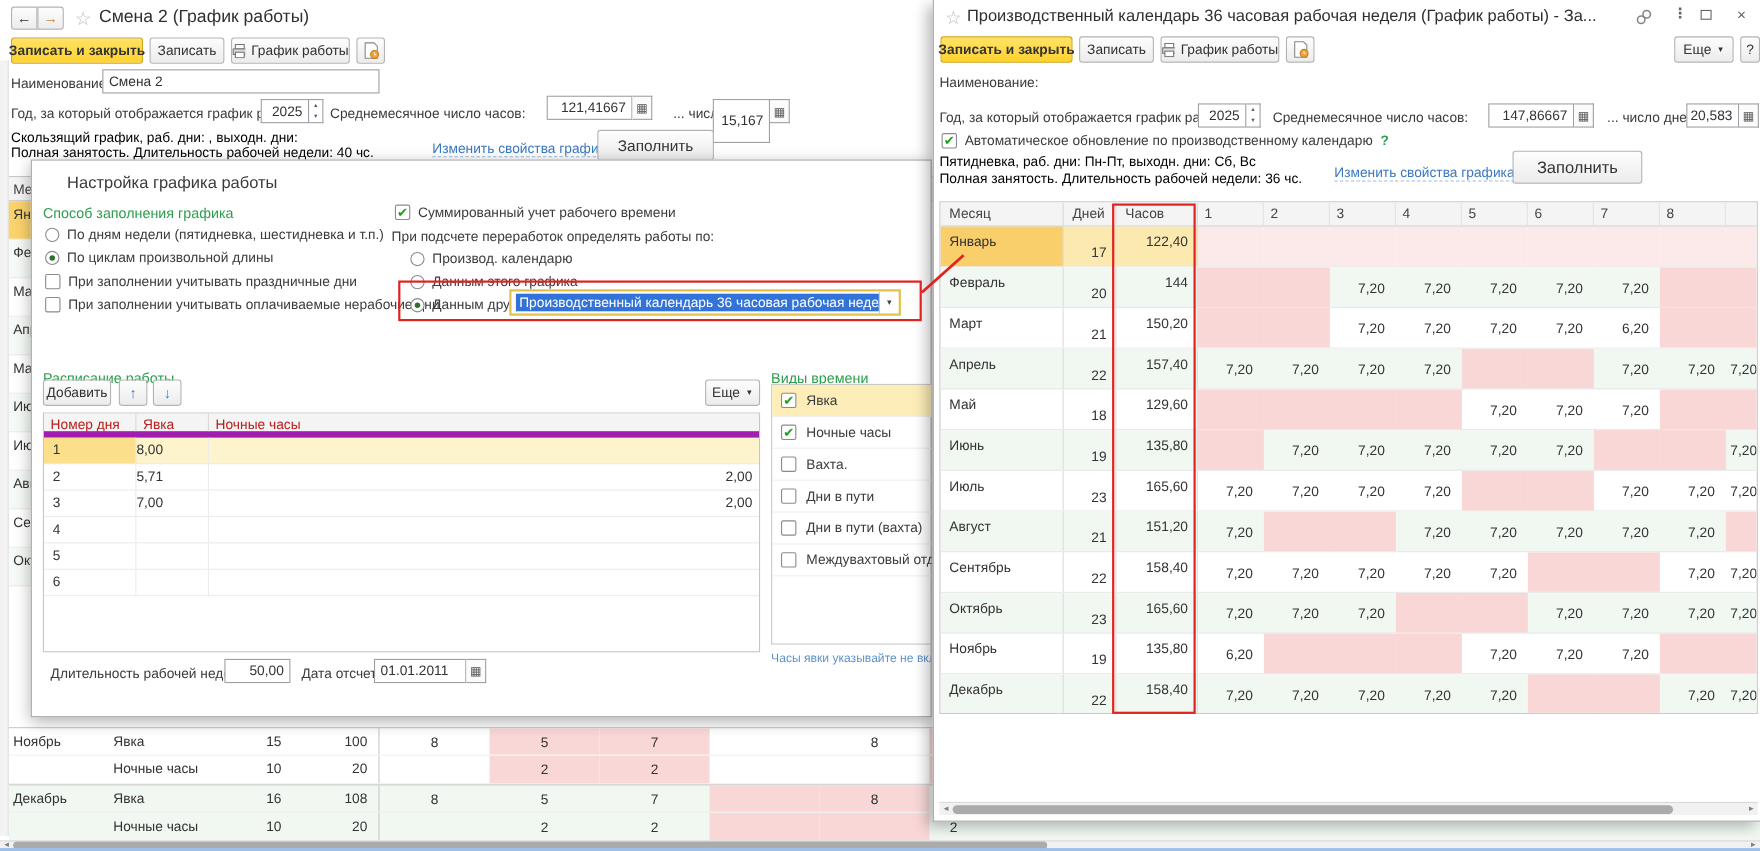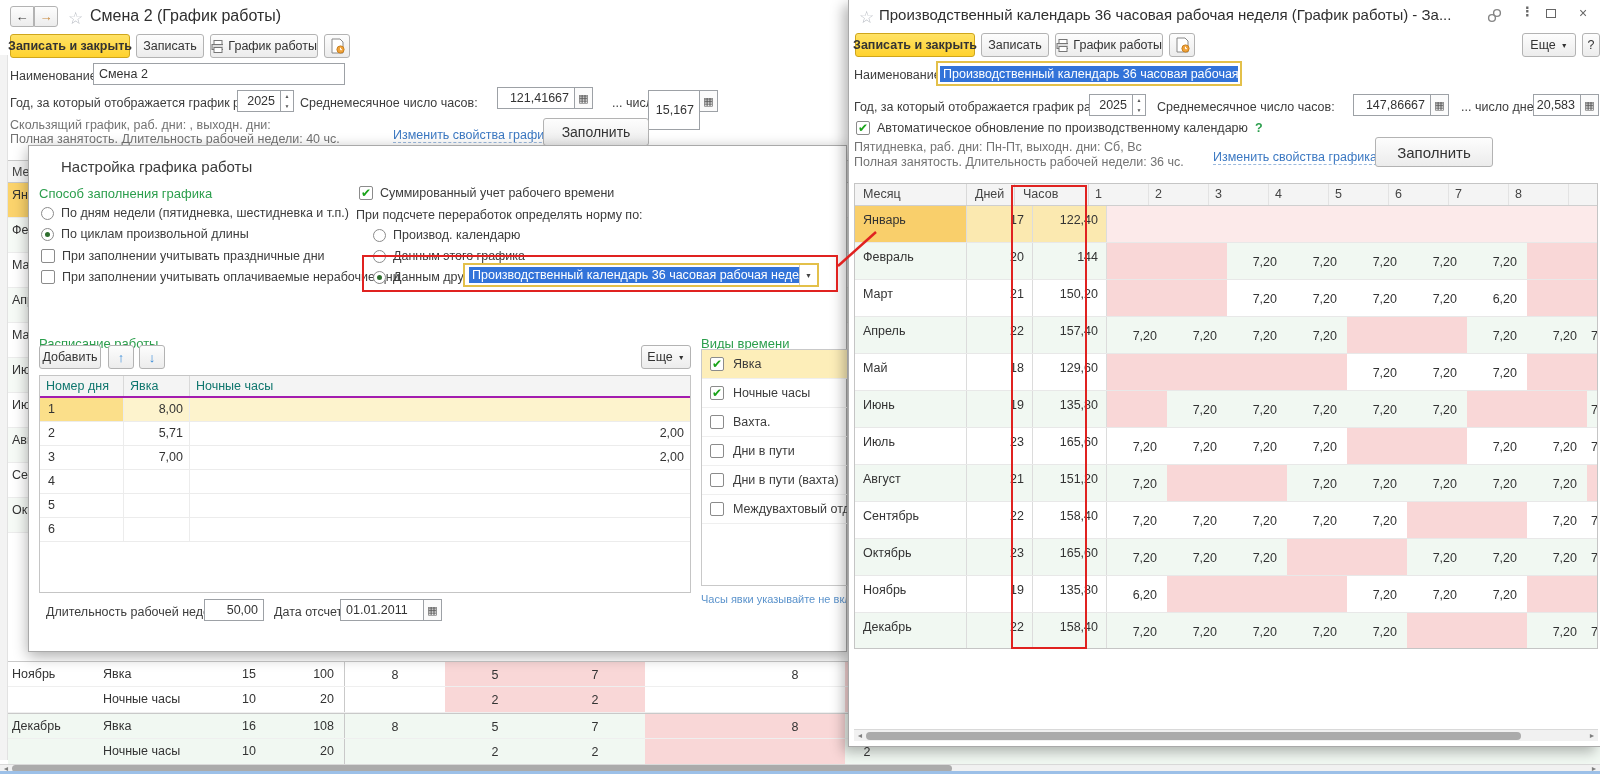"Производственный календарь 36 часовая рабочая" div.abs { html: <div> <span>Производственный календарь 36 часовая рабочая</span> </div> -> none }
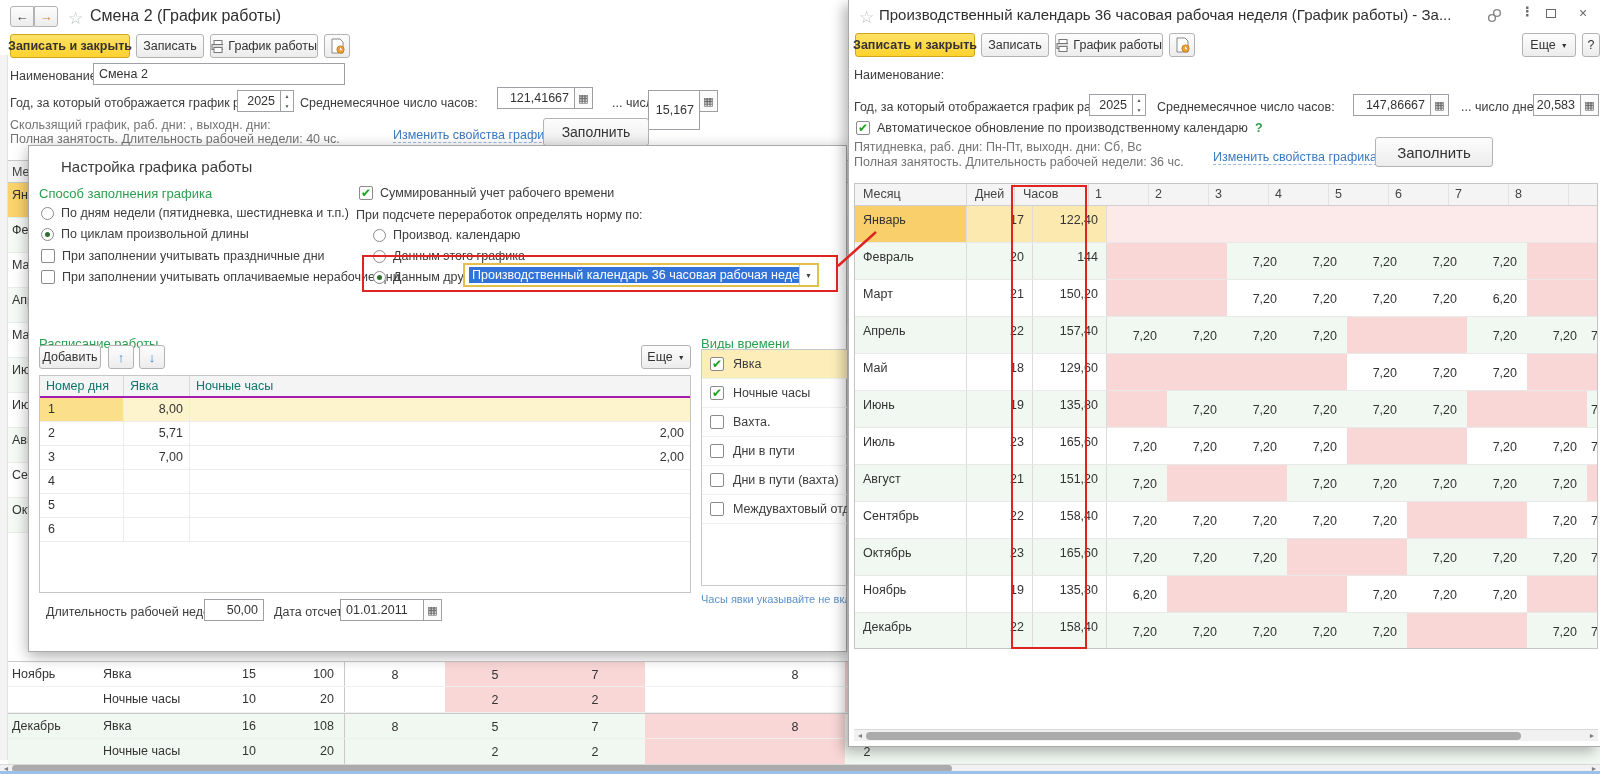"Скользящий график, раб. дни: ," .gray { color: #737373 -> #000000 }
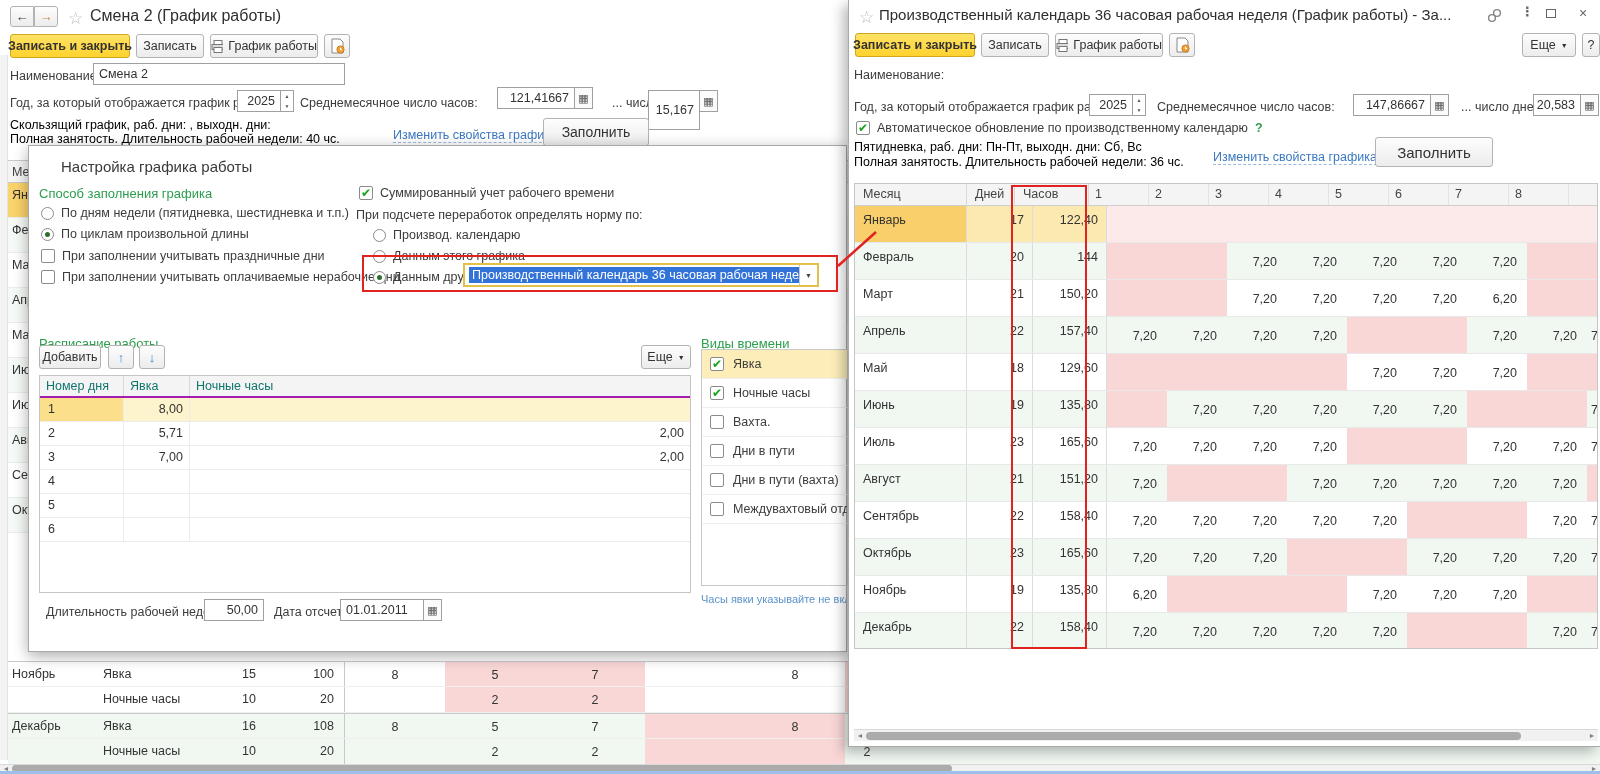"При подсчете переработок определять" div.abs { text: норму -> работы }
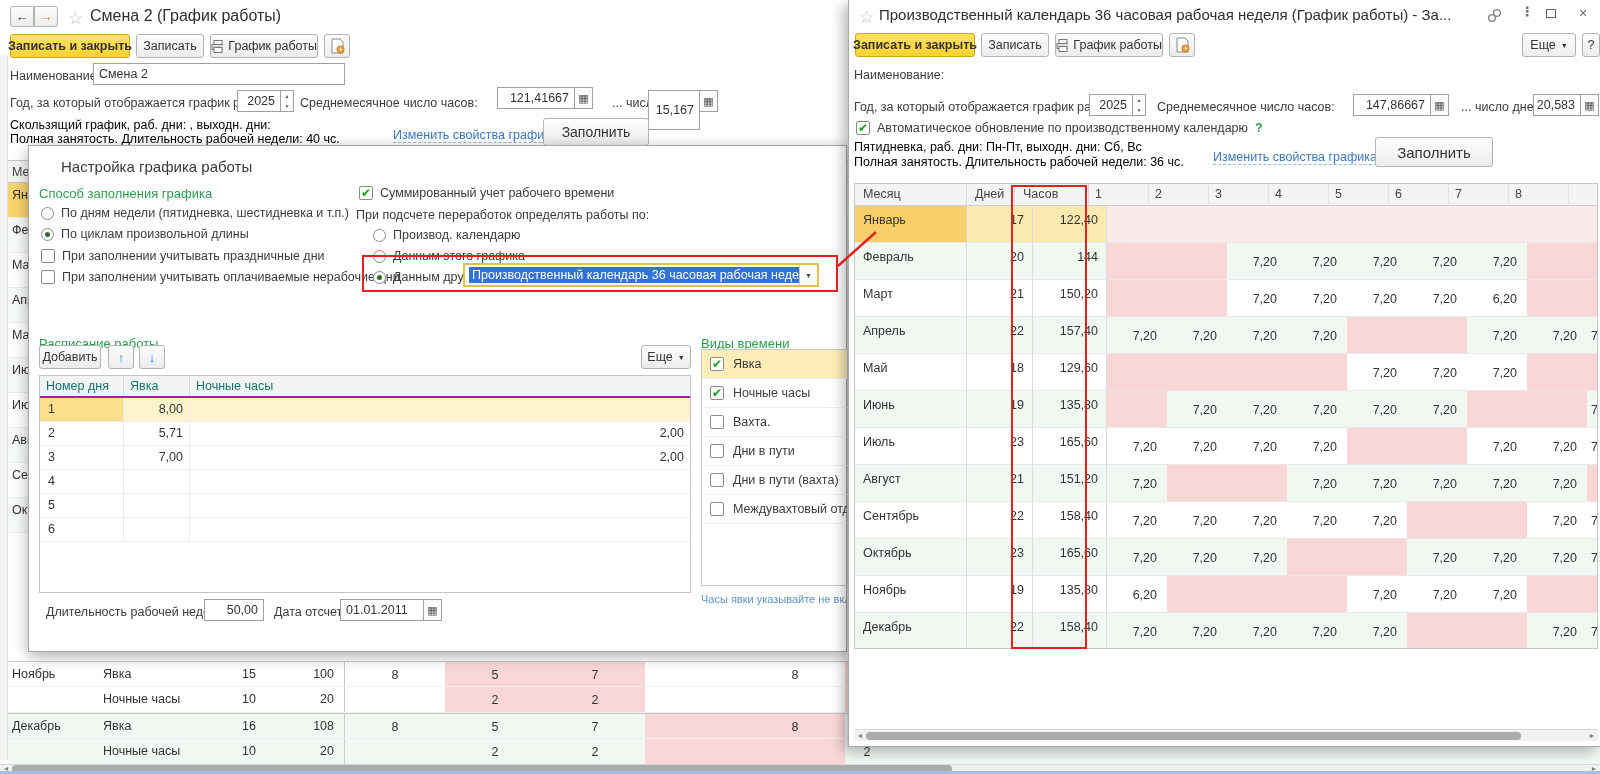"17" .c-days { padding: 7px 8px 0 0 -> 17px 8px 0 0; width: 66px -> 48px }
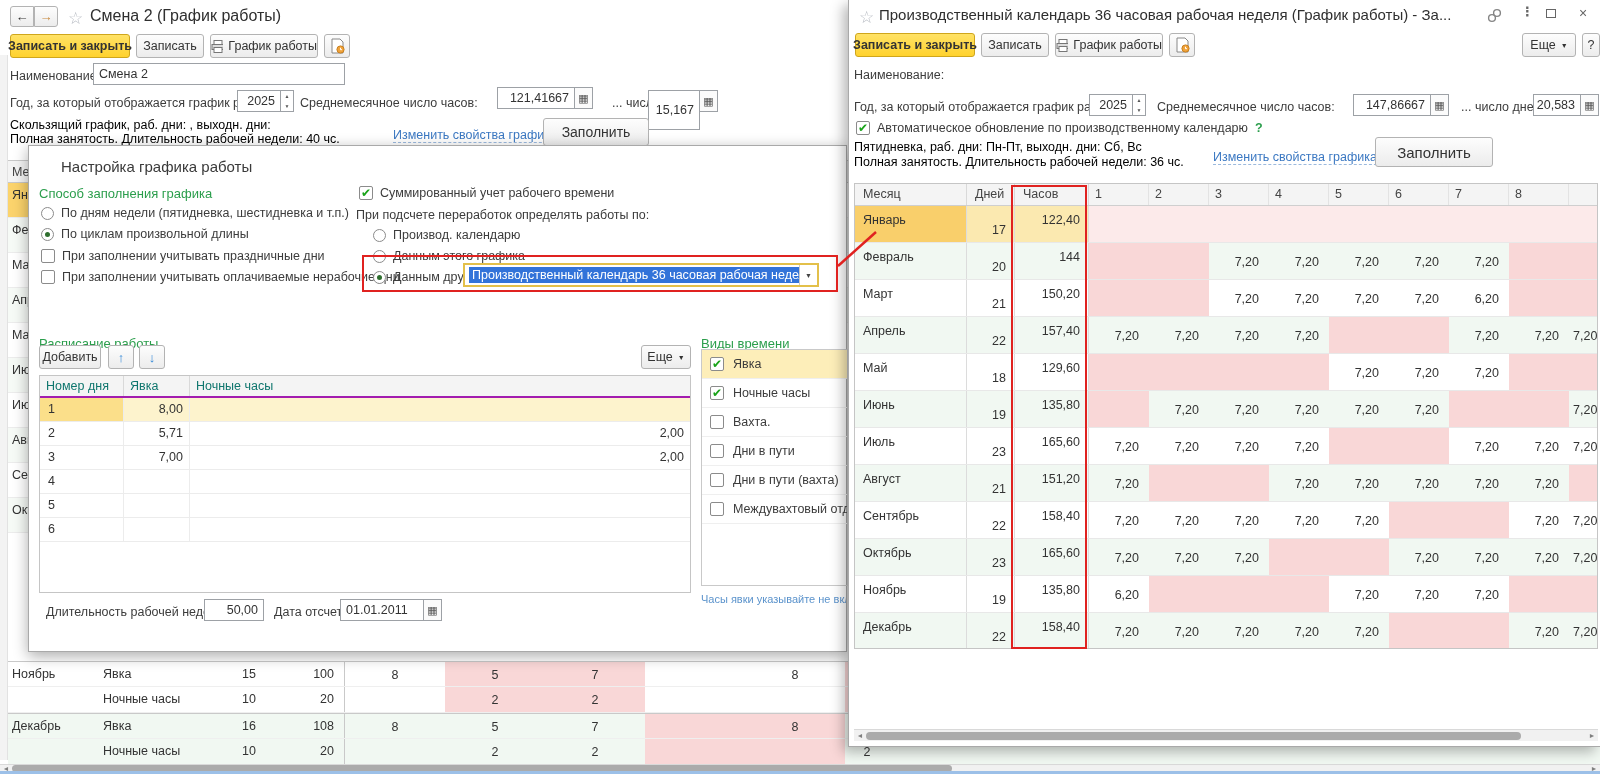"Номер дня" .sc-head { border-bottom: 2px solid #a21caf -> 6px solid #a21caf; color: #0f766e -> #b91c1c }
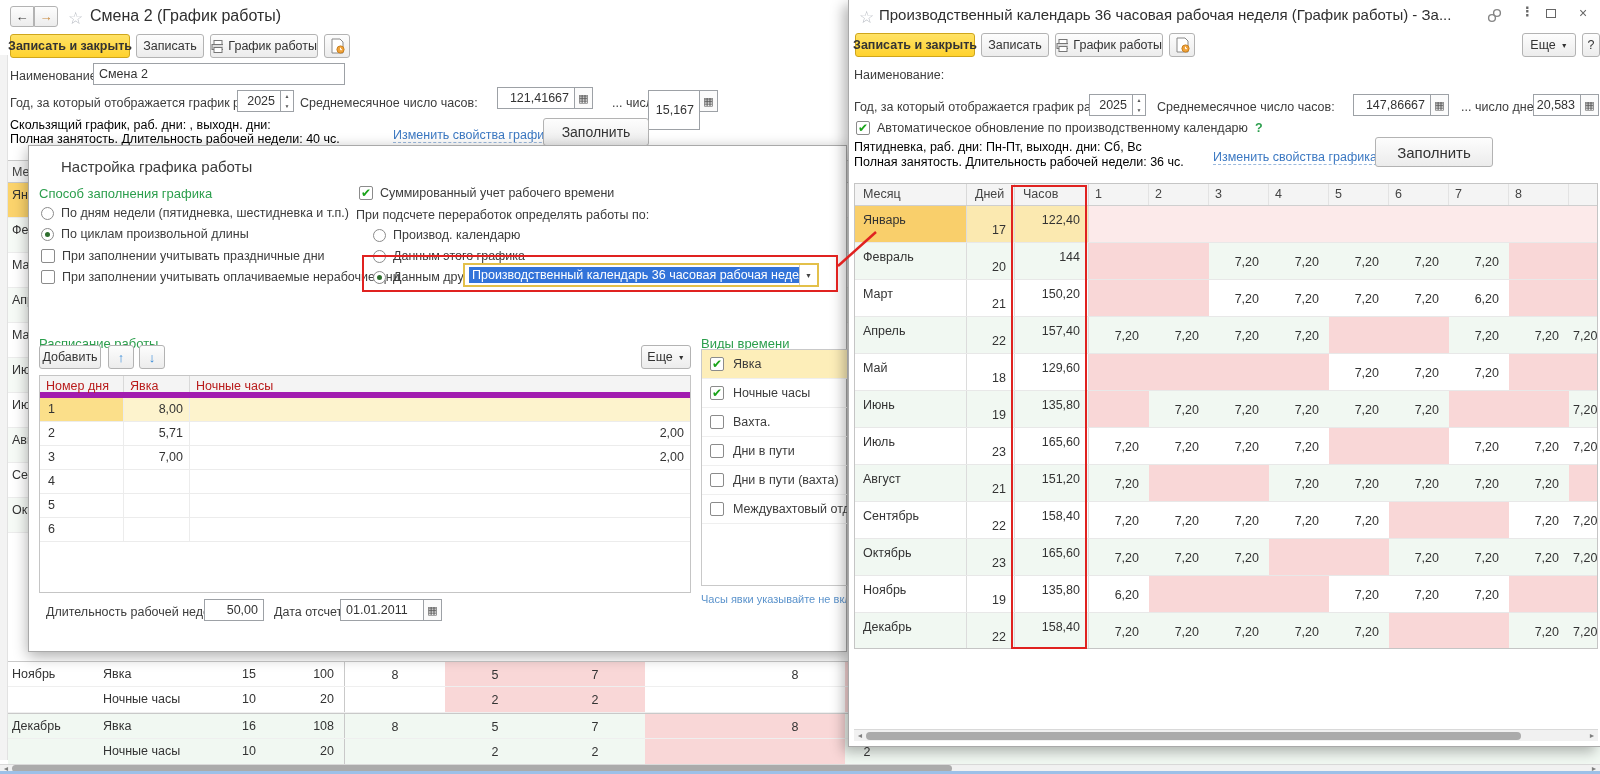"8,00" .sc-att { text-align: right -> none }
